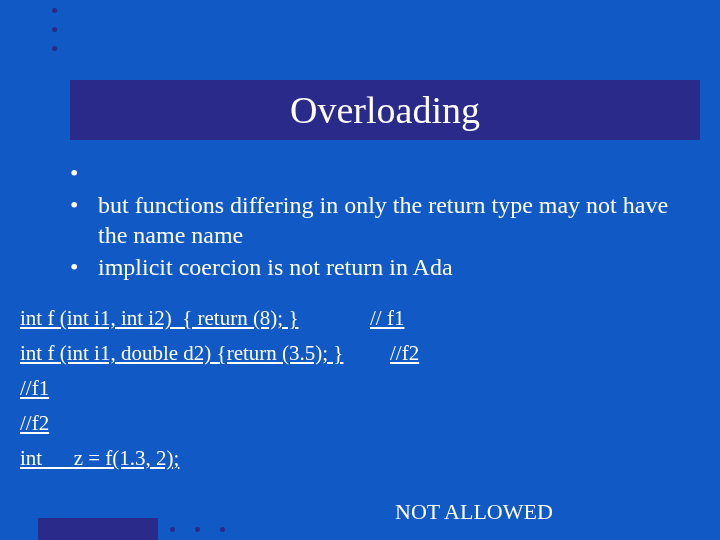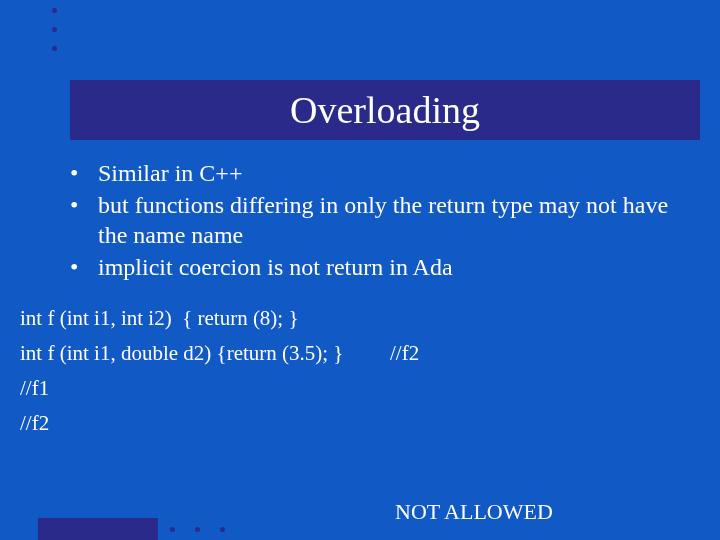"Similar in C++" span { html: <span>Similar in C++</span> -> none }
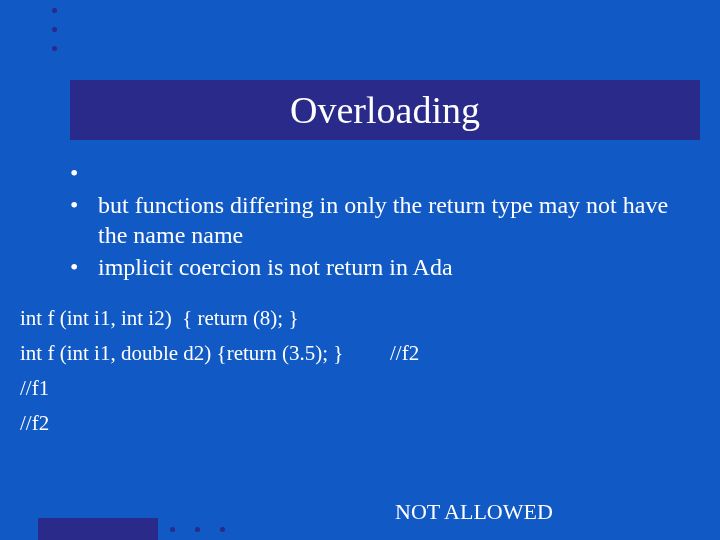"int f (int i1, int" .code-block { text-decoration: none -> underline }
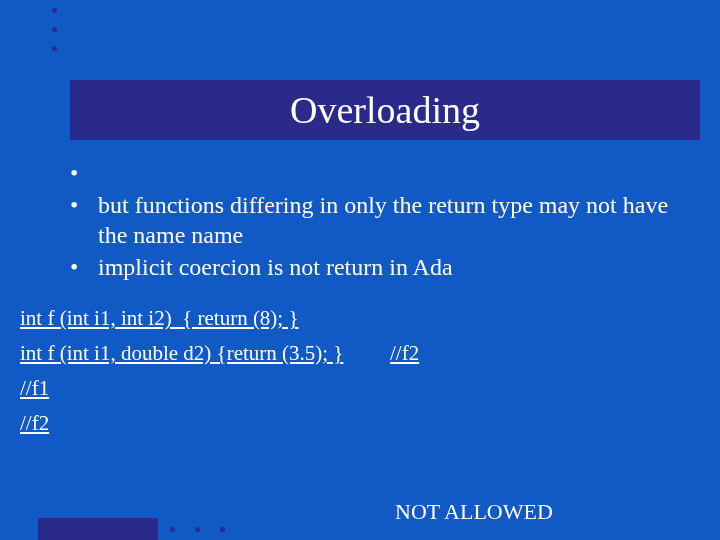"// f1" span.code-right { html: none -> <span>// f1</span> }
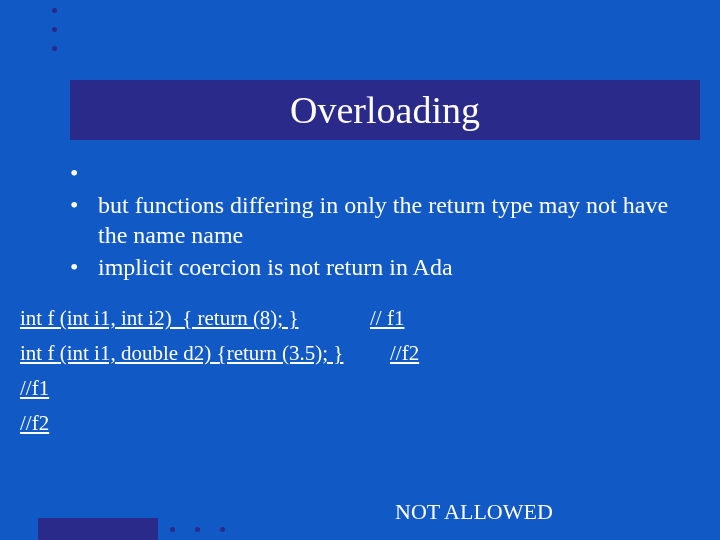"int z = f(1.3, 2);" span.code-left { html: none -> <span>int z = f(1.3, 2);</span> }
